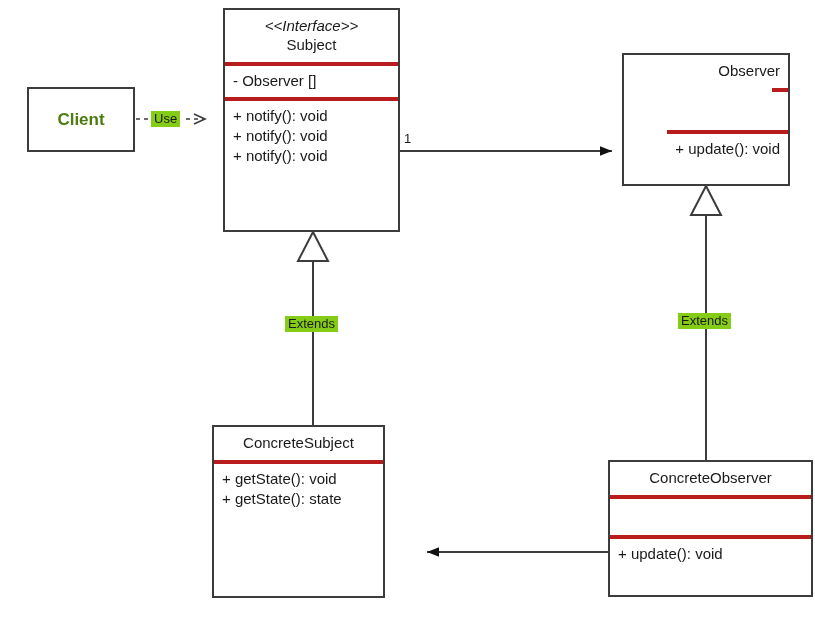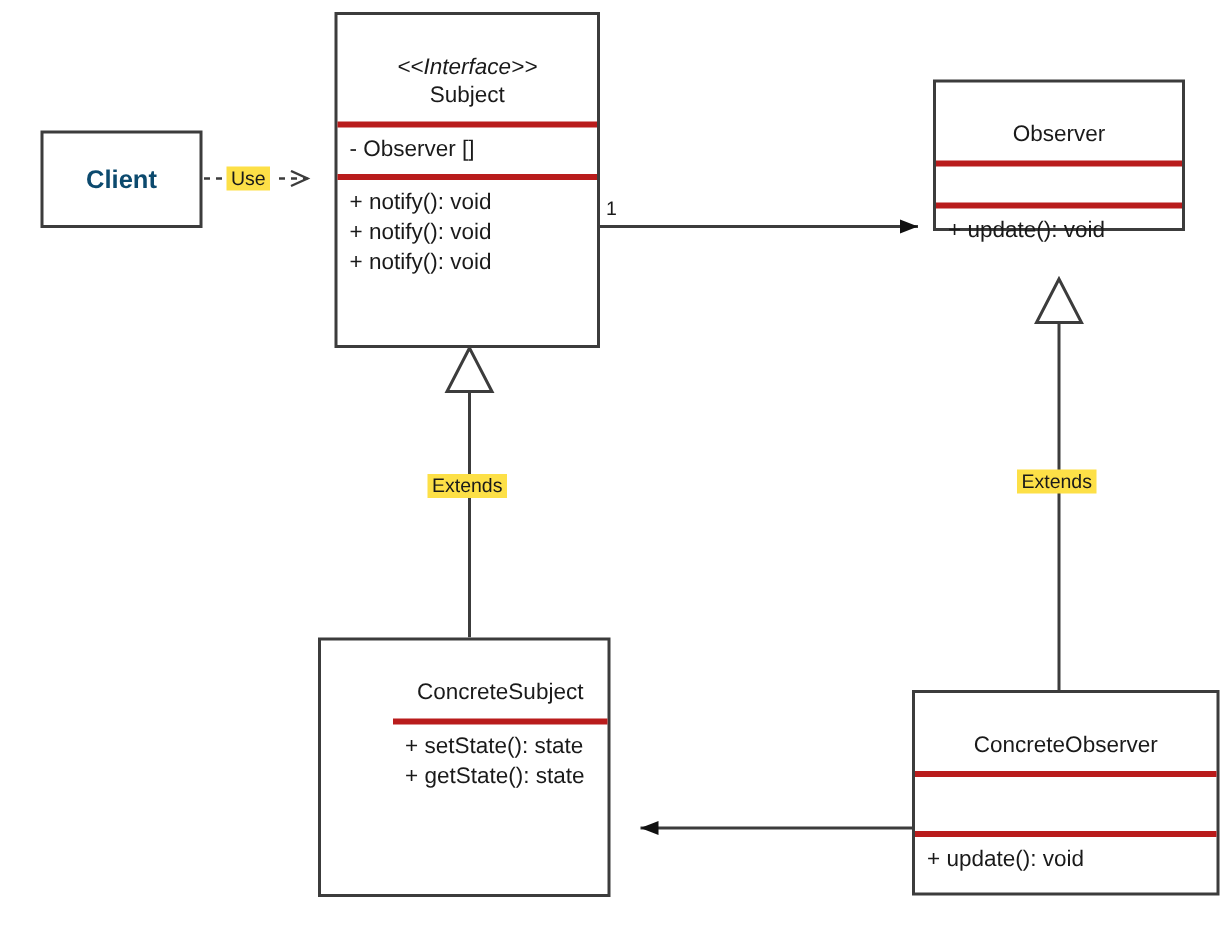"<<Interface>>" .comp-title { margin-top: 19px -> none }
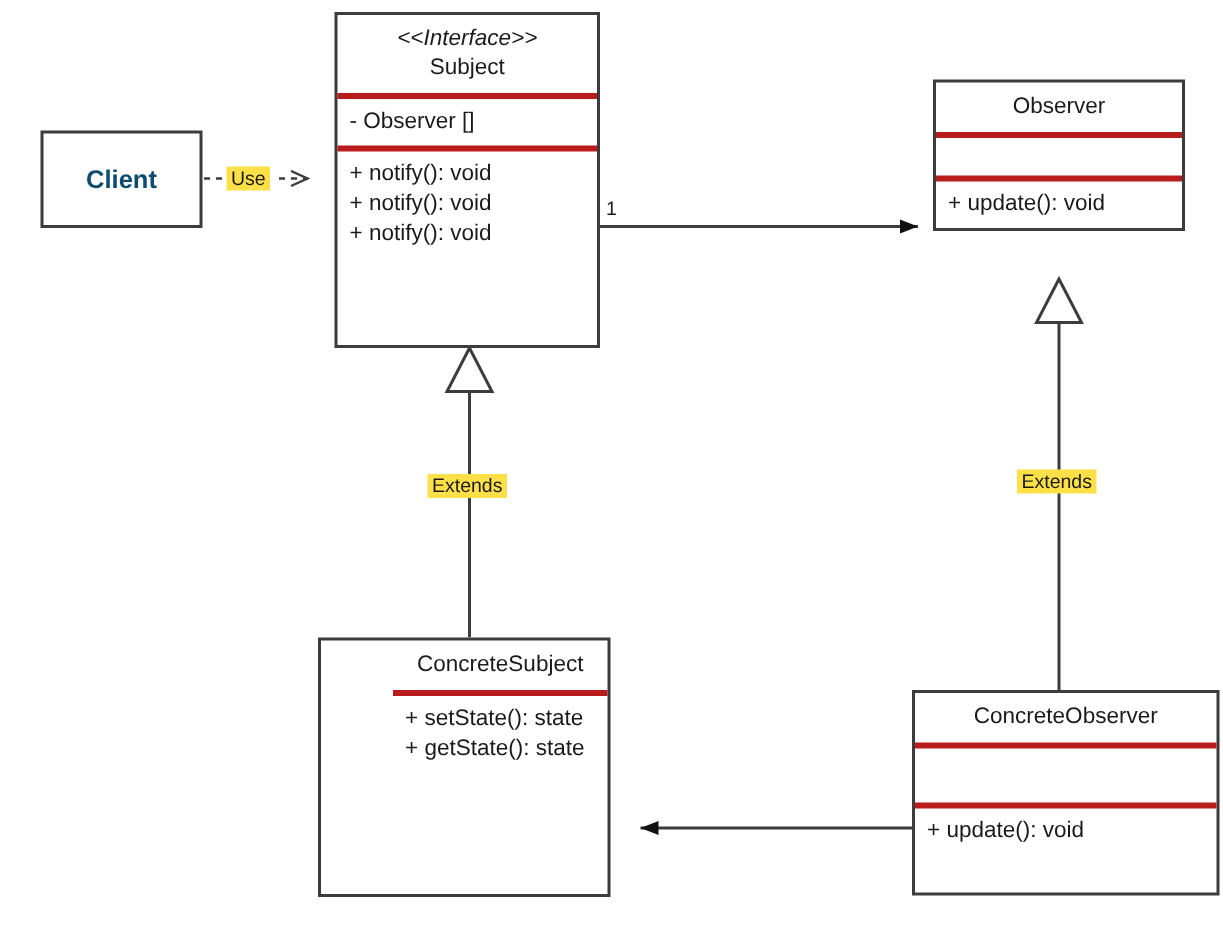"Observer" div.uml-box { align-items: none -> flex-end; height: 101px -> 133px }
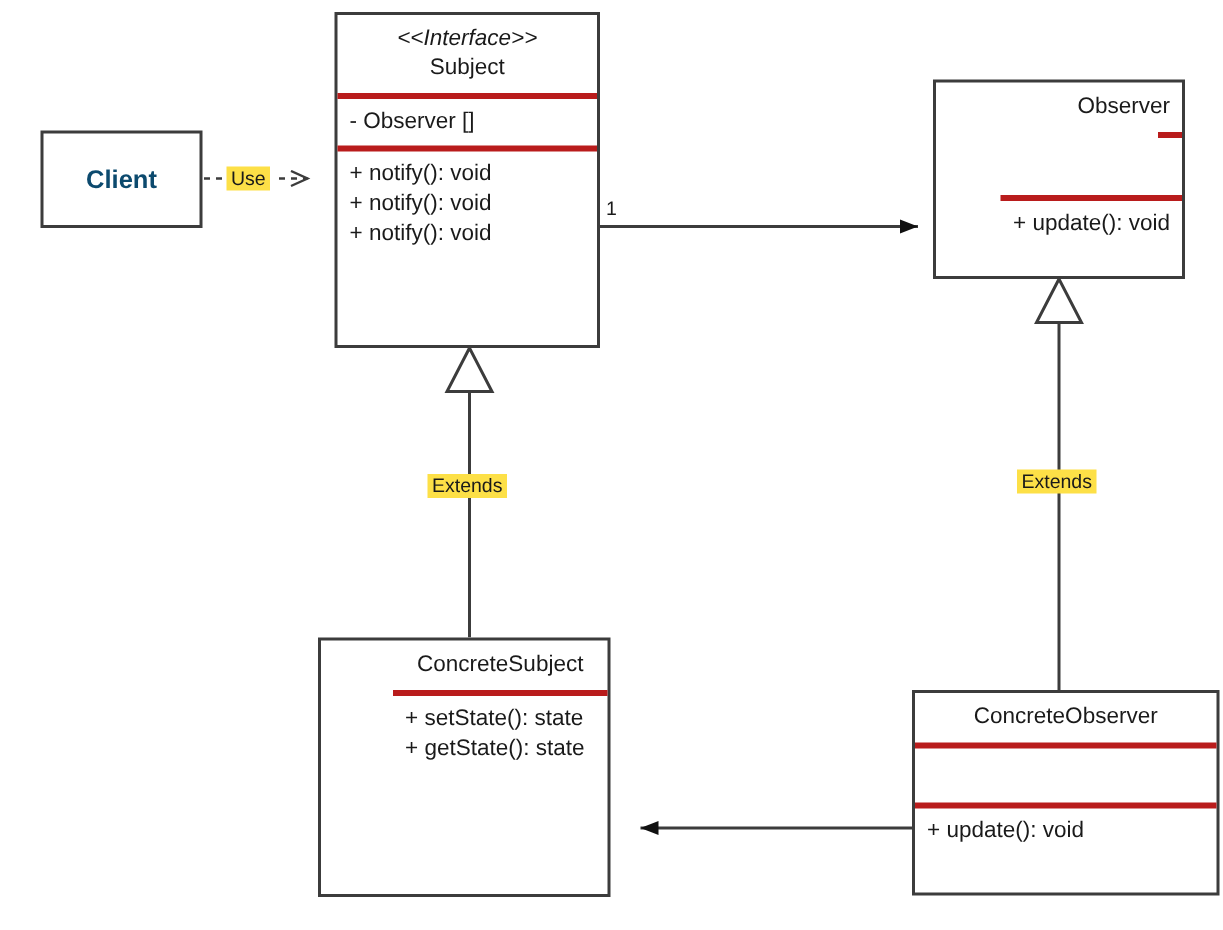"Client" .plain-label { color: #0c4a6e -> #4d7c0f }
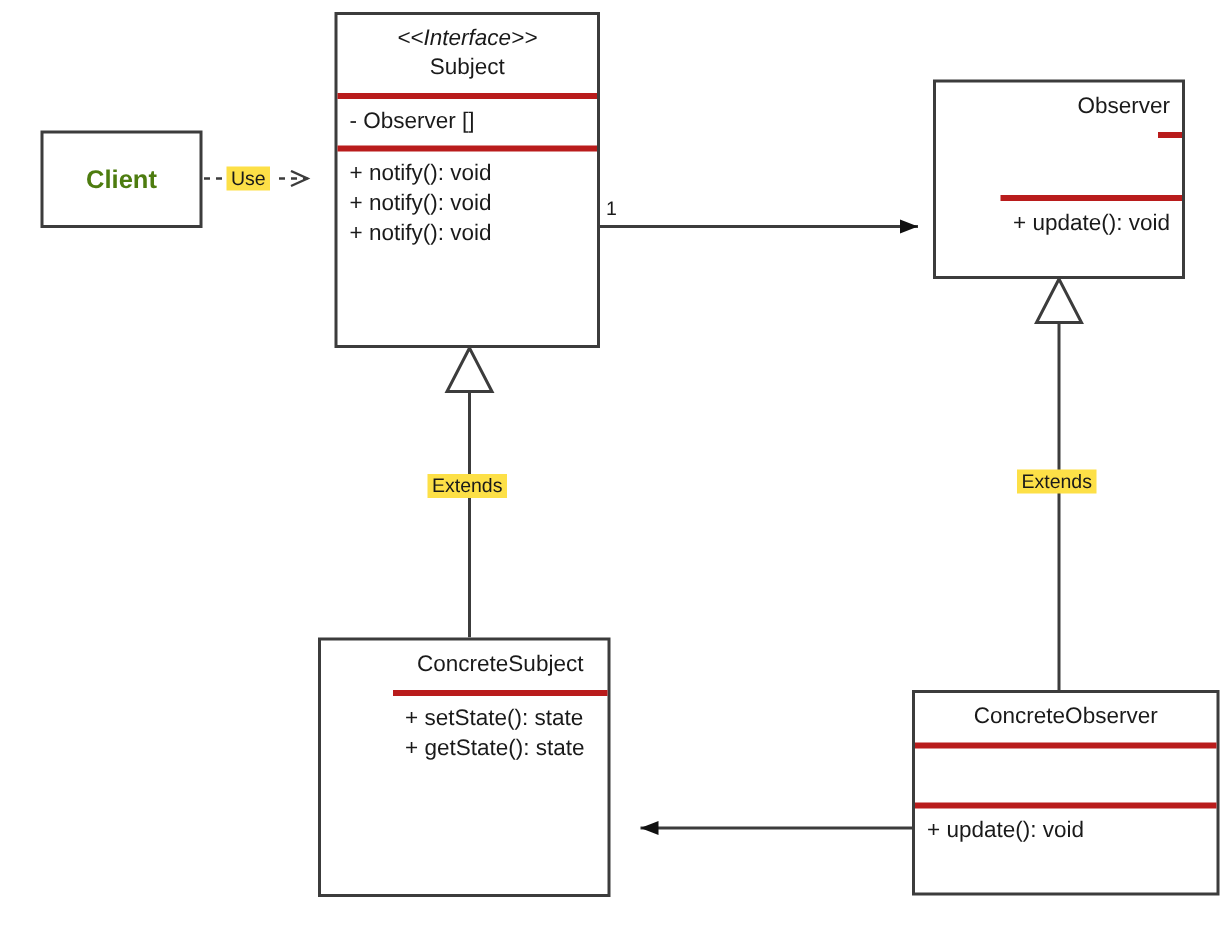"Use" .edge-label { background: #fde047 -> #84cc16 }
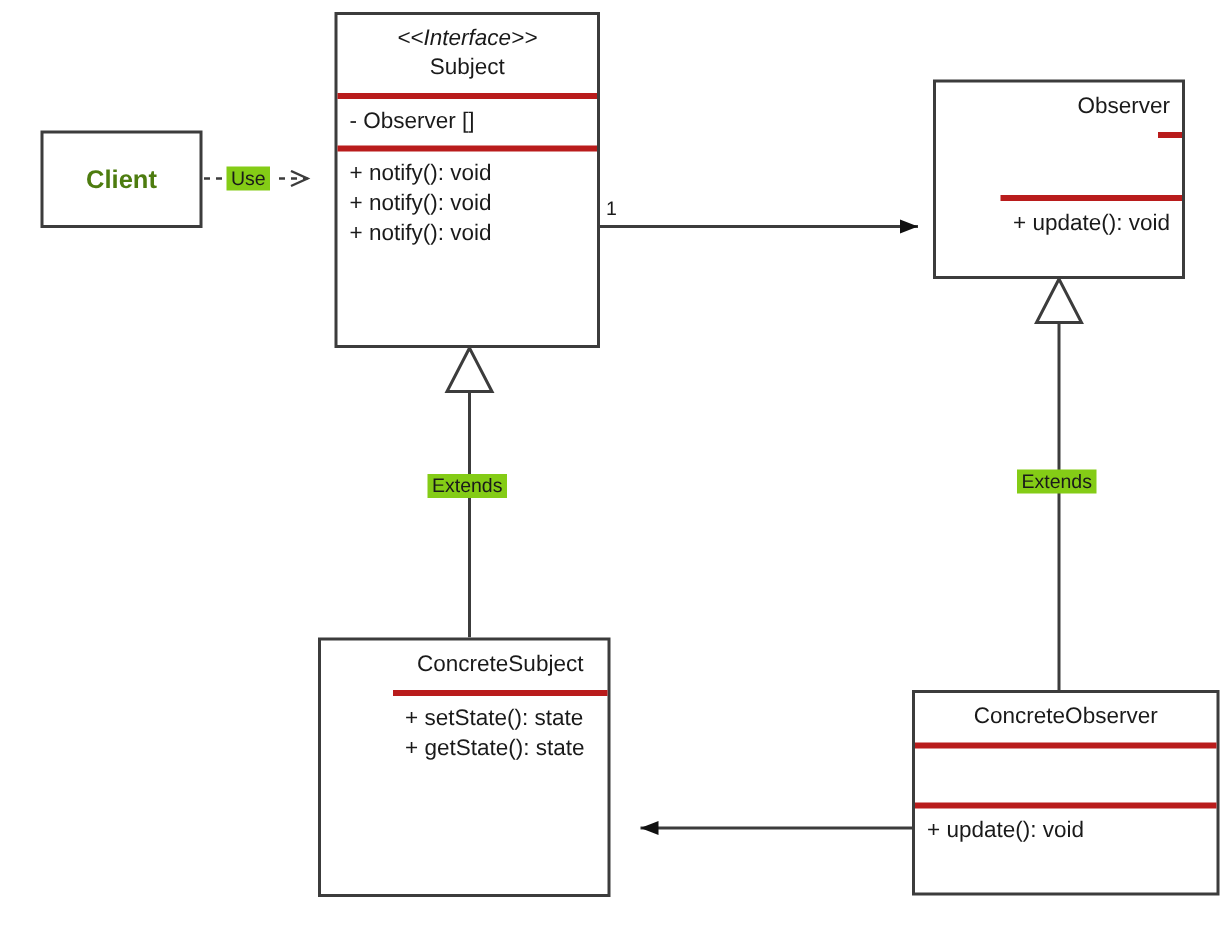"ConcreteSubject" div.uml-box { padding-left: 48px -> none; width: 195px -> 173px }
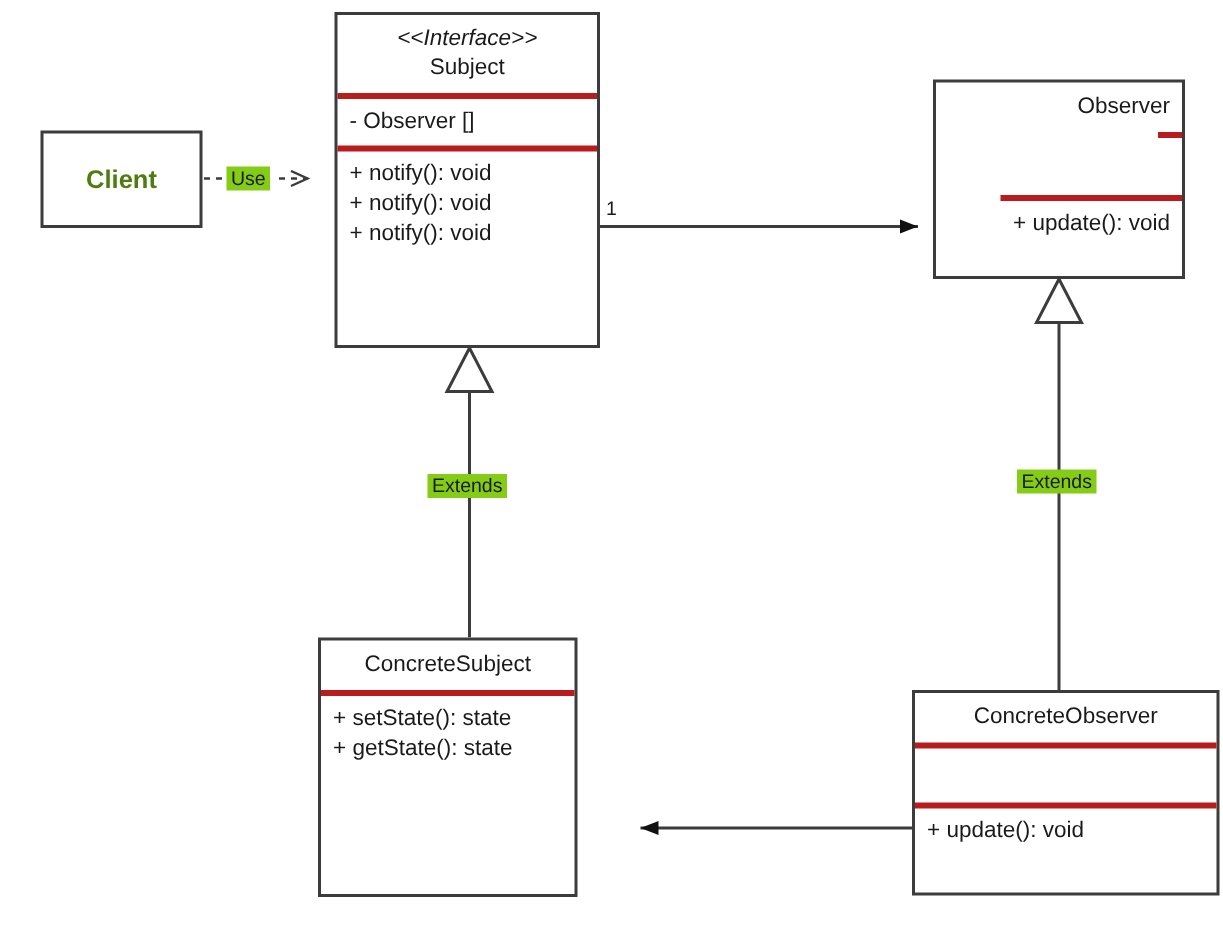"+ setState(): state" span.member { text: setState(): state -> getState(): void }
